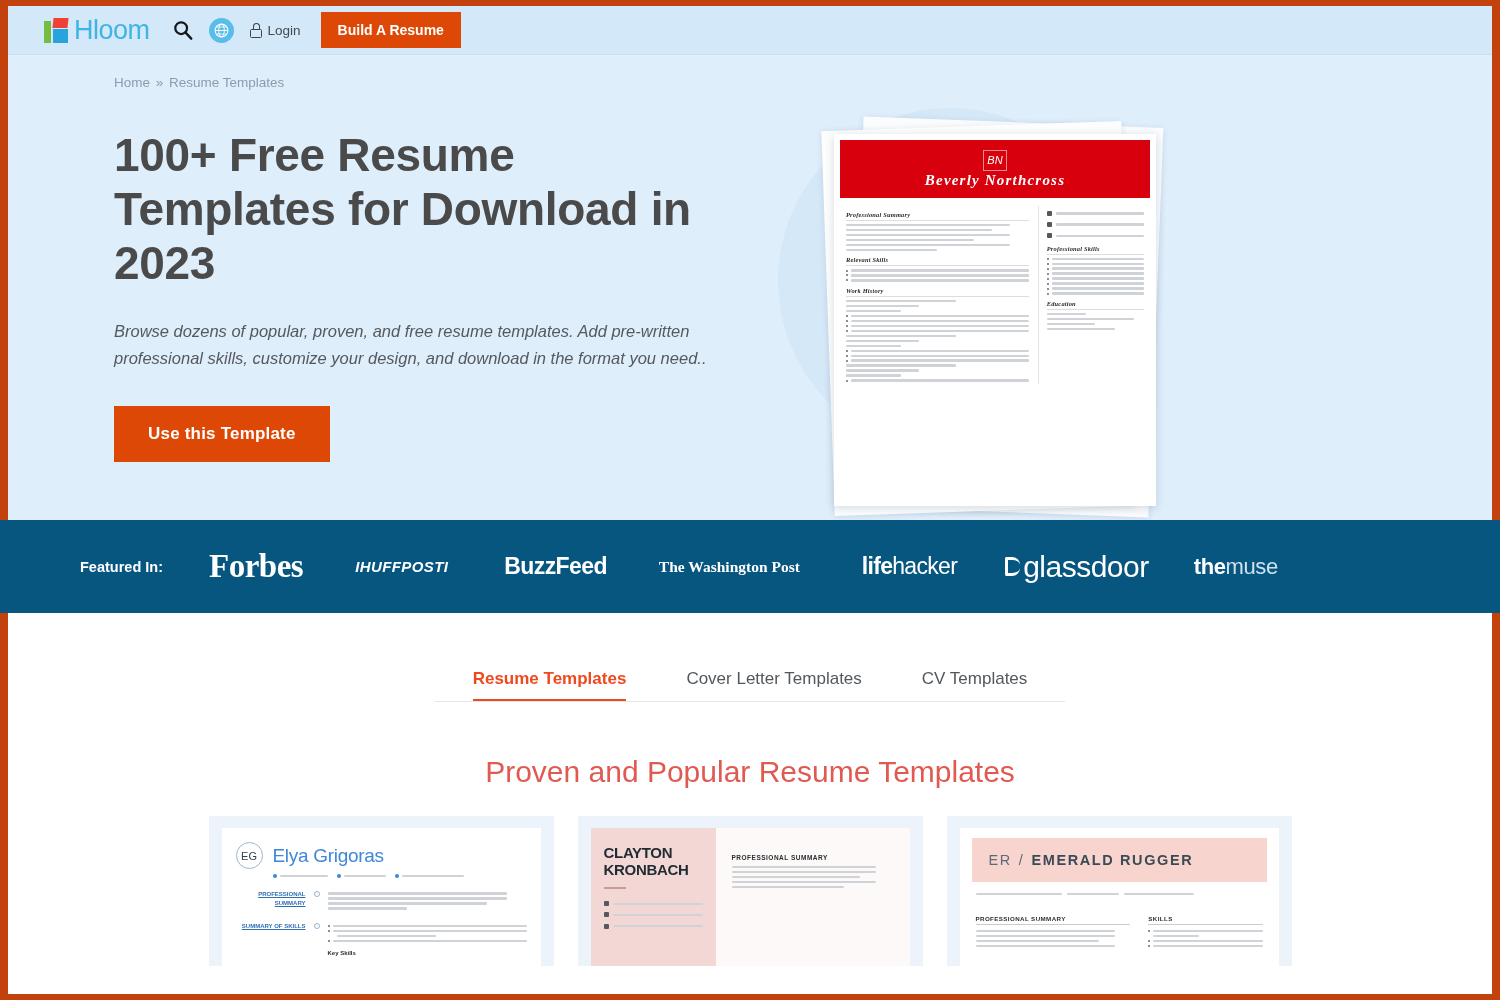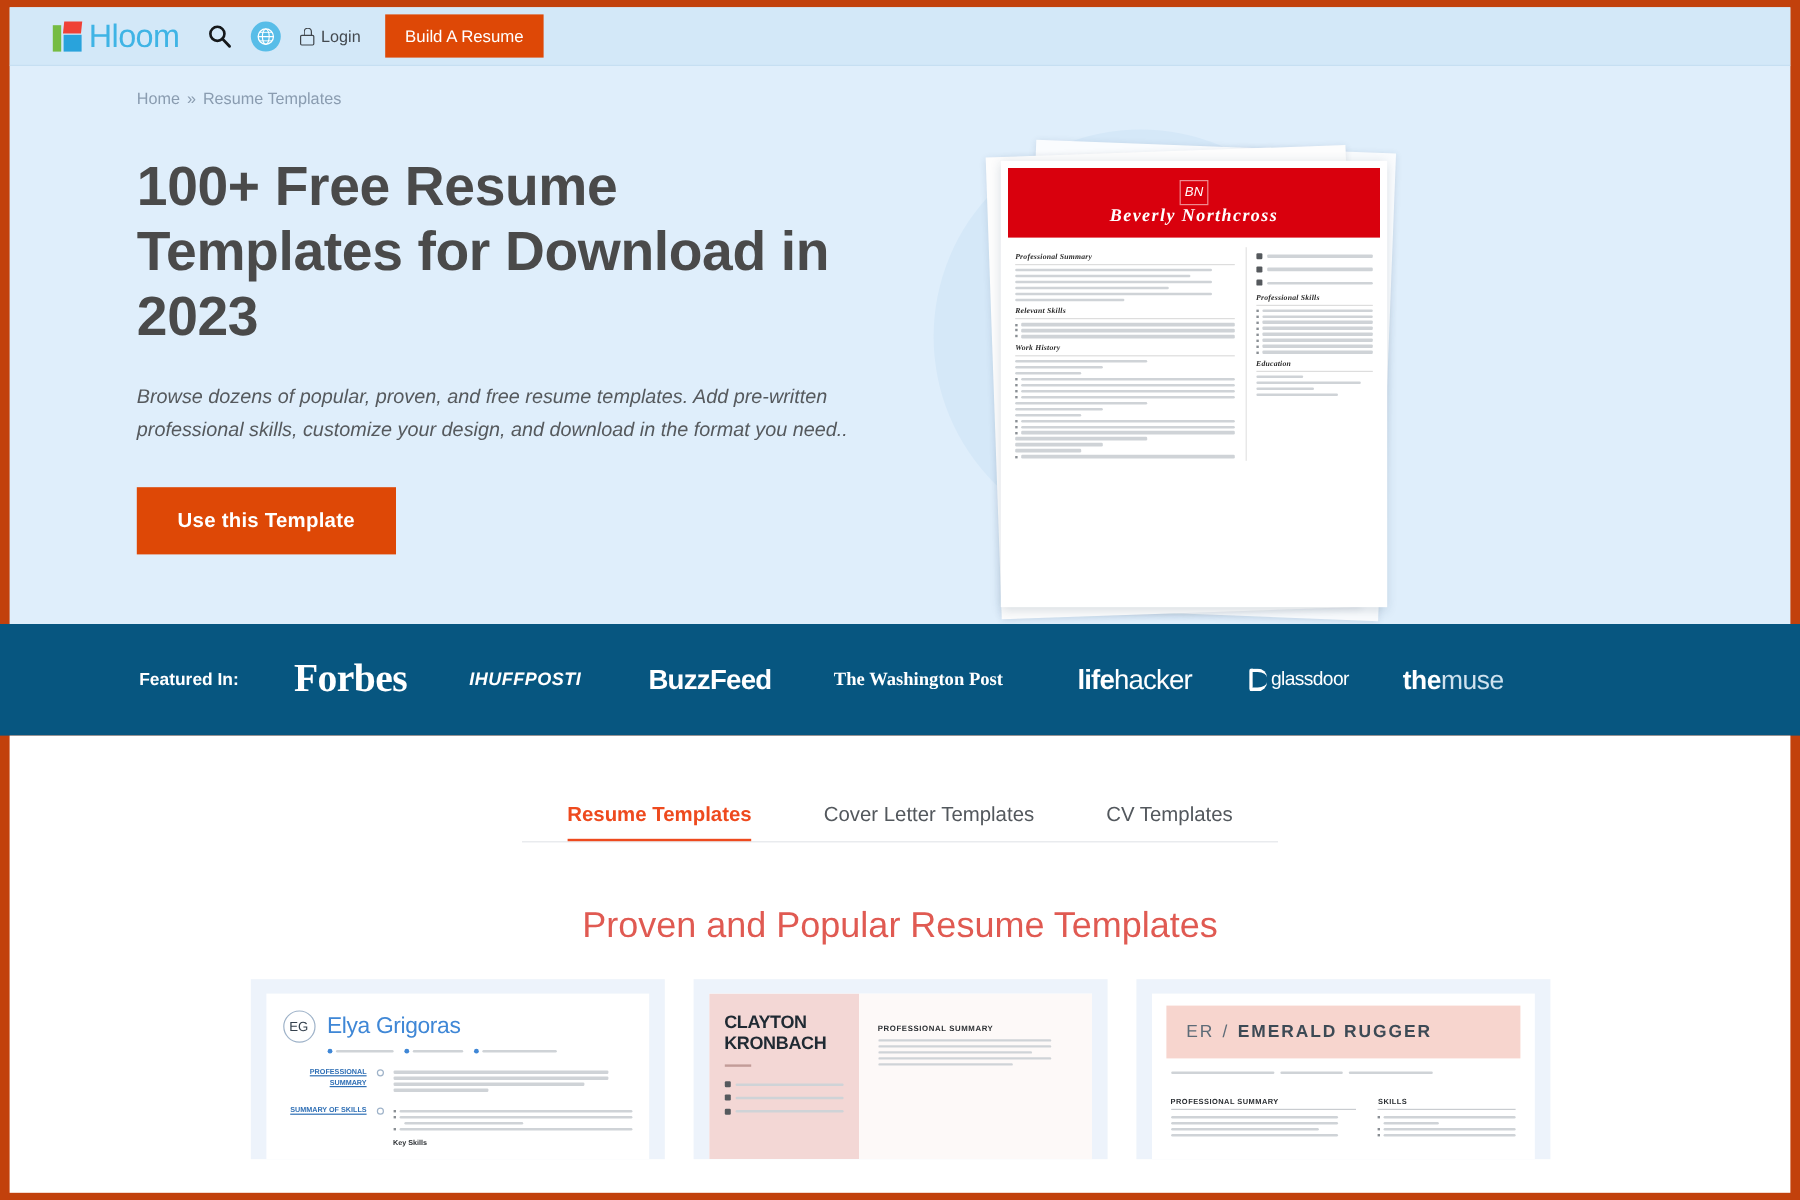"Build A Resume" .build-btn { font-weight: normal -> bold }
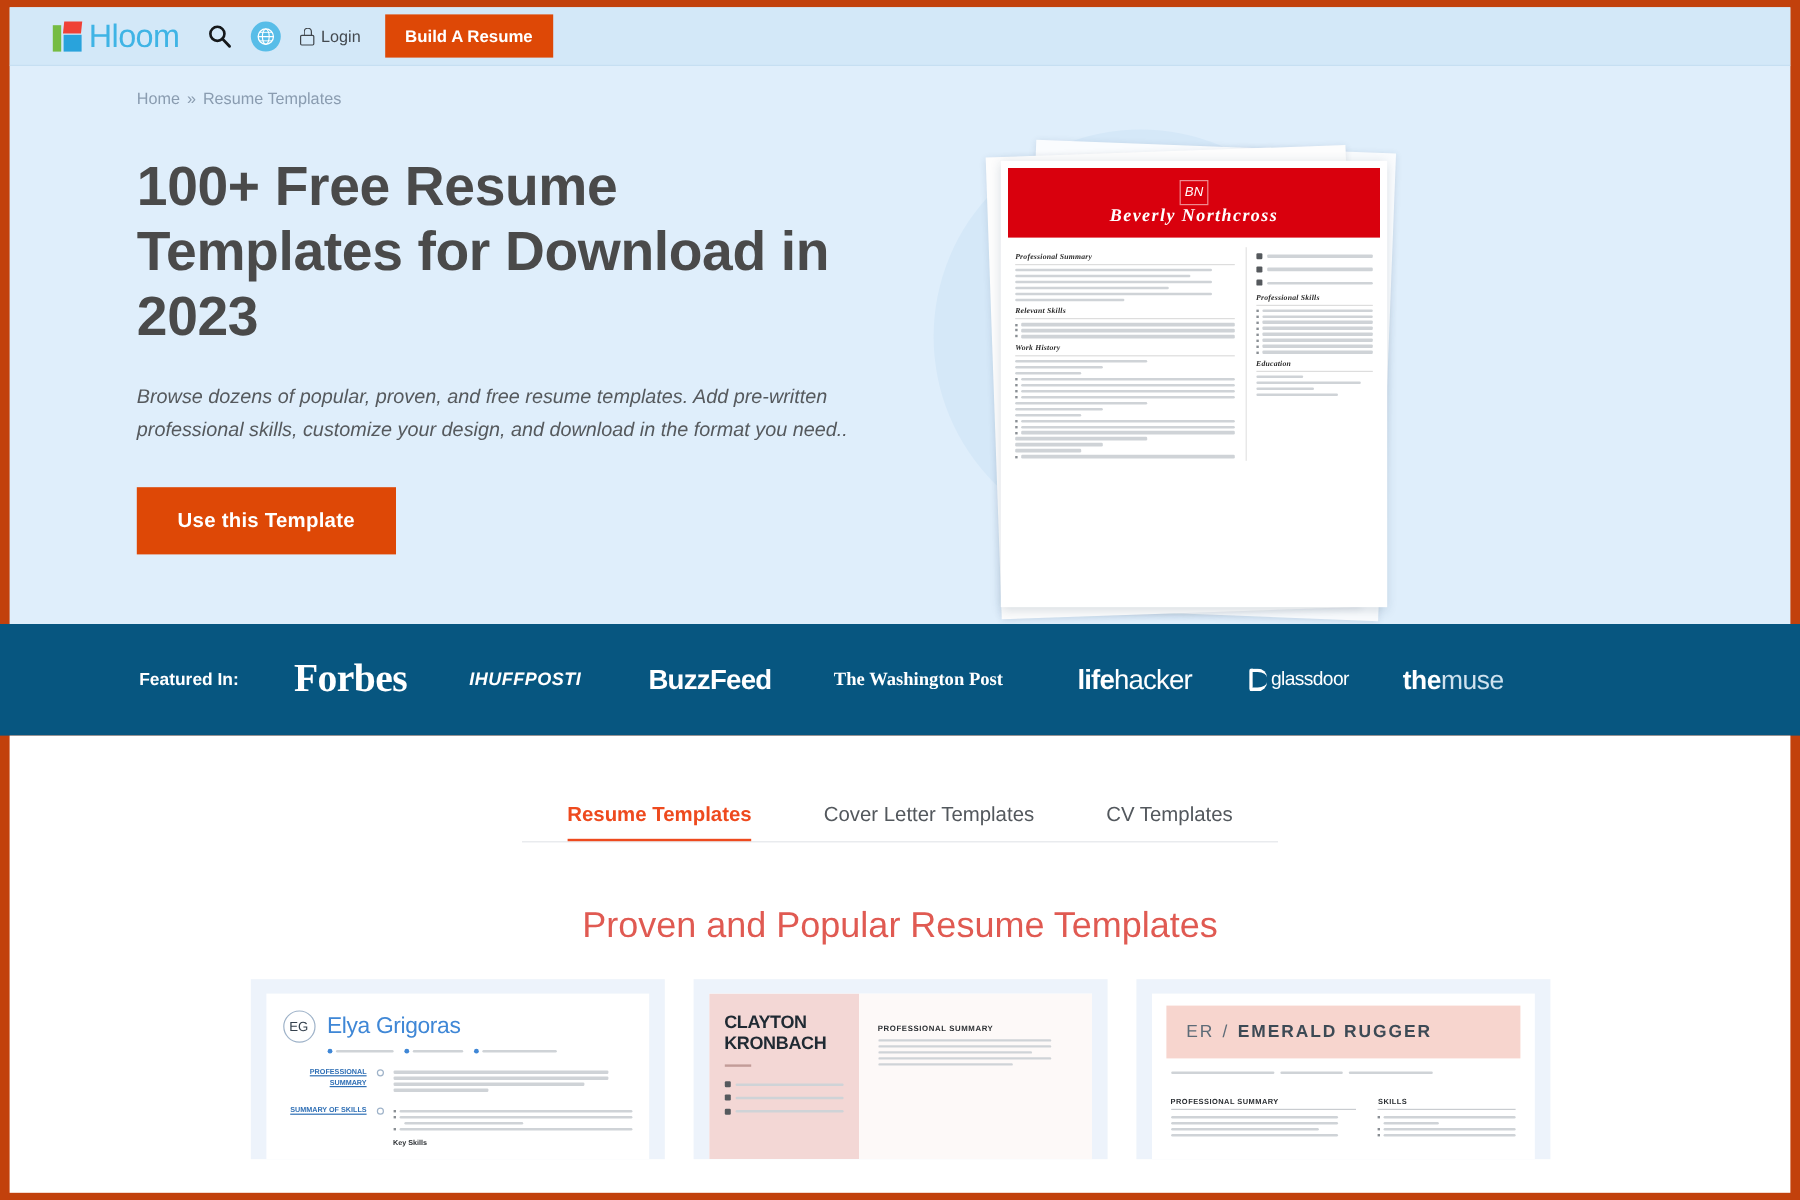"Featured In:" .featured { padding-left: 116px -> 80px }
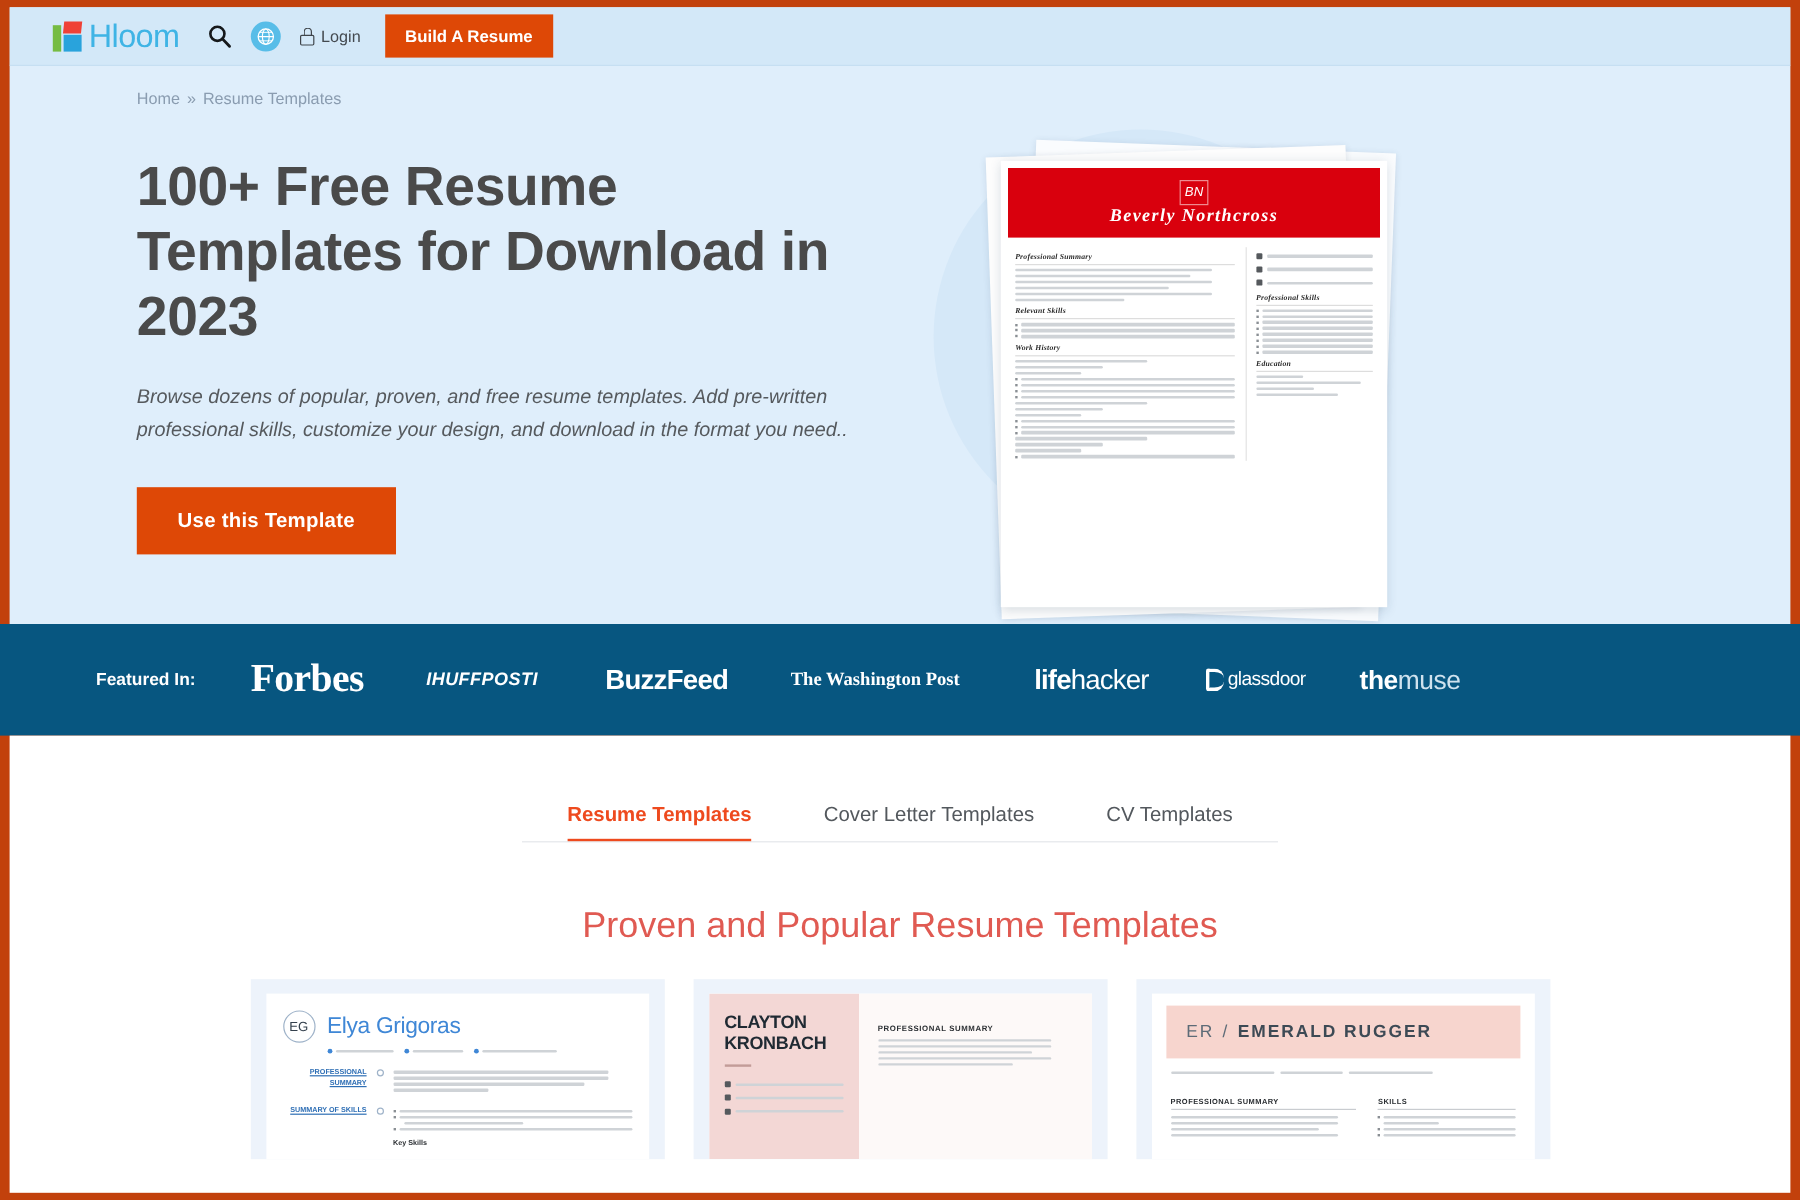"glassdoor" .b-glass { font-size: 16px -> 30px }
